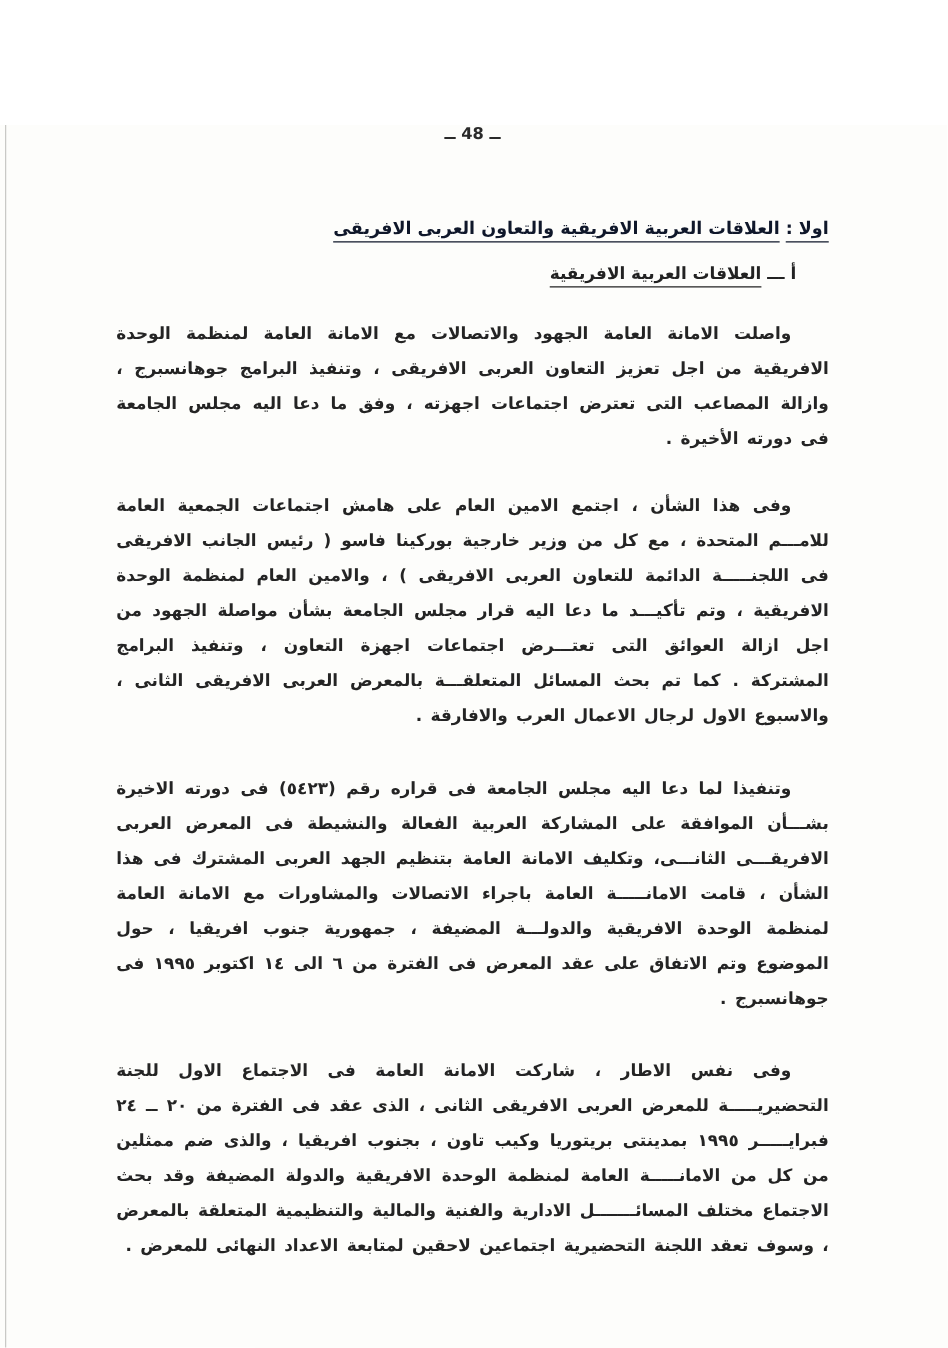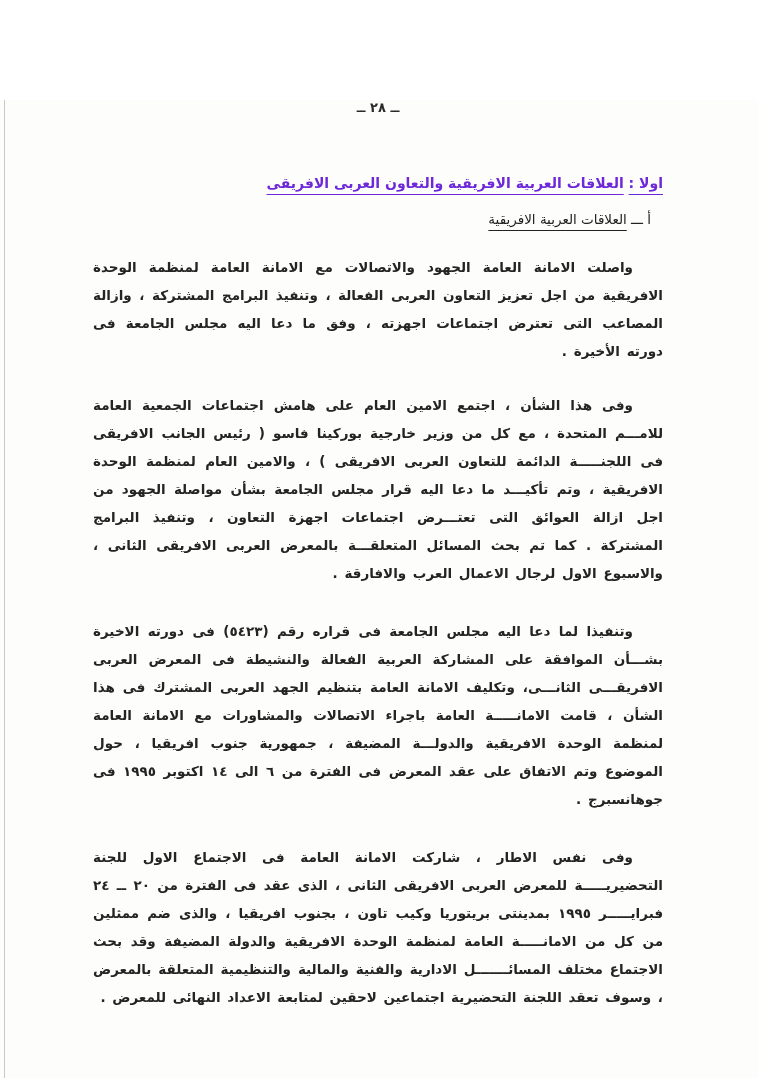"ــ ٢٨ ــ" div.page-number { text: ٢٨ -> 48 }
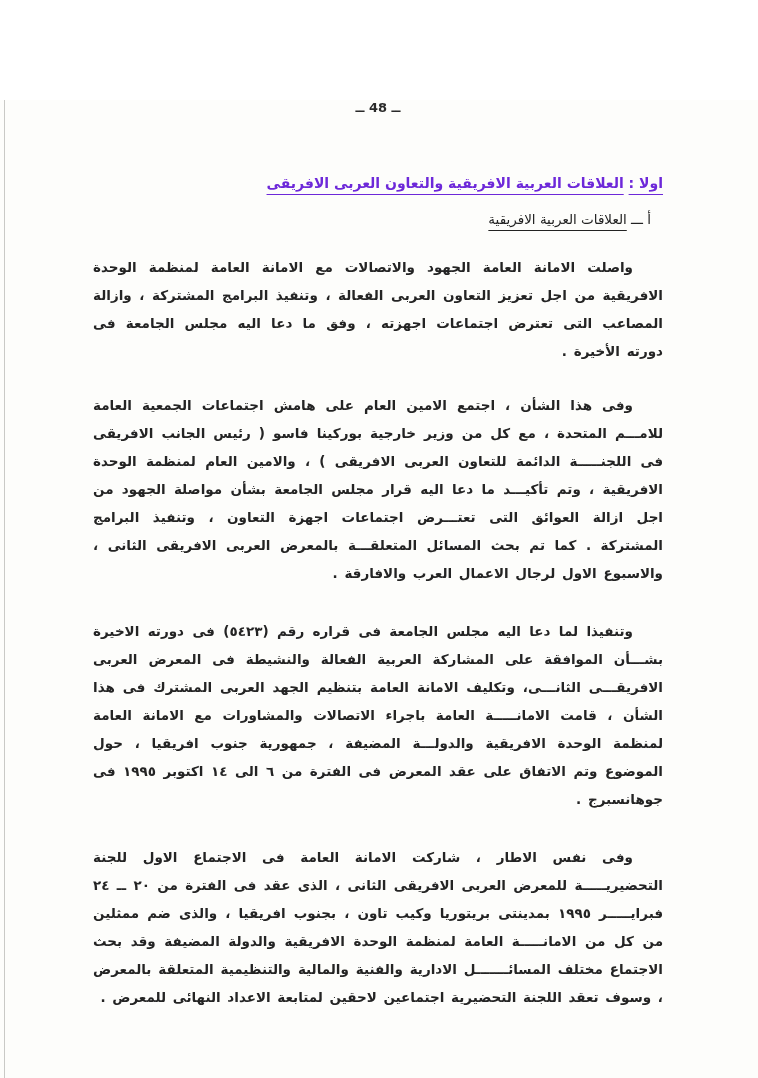"اولا : العلاقات العربية الافريقية" .heading { color: #6d28d9 -> #0f172a }
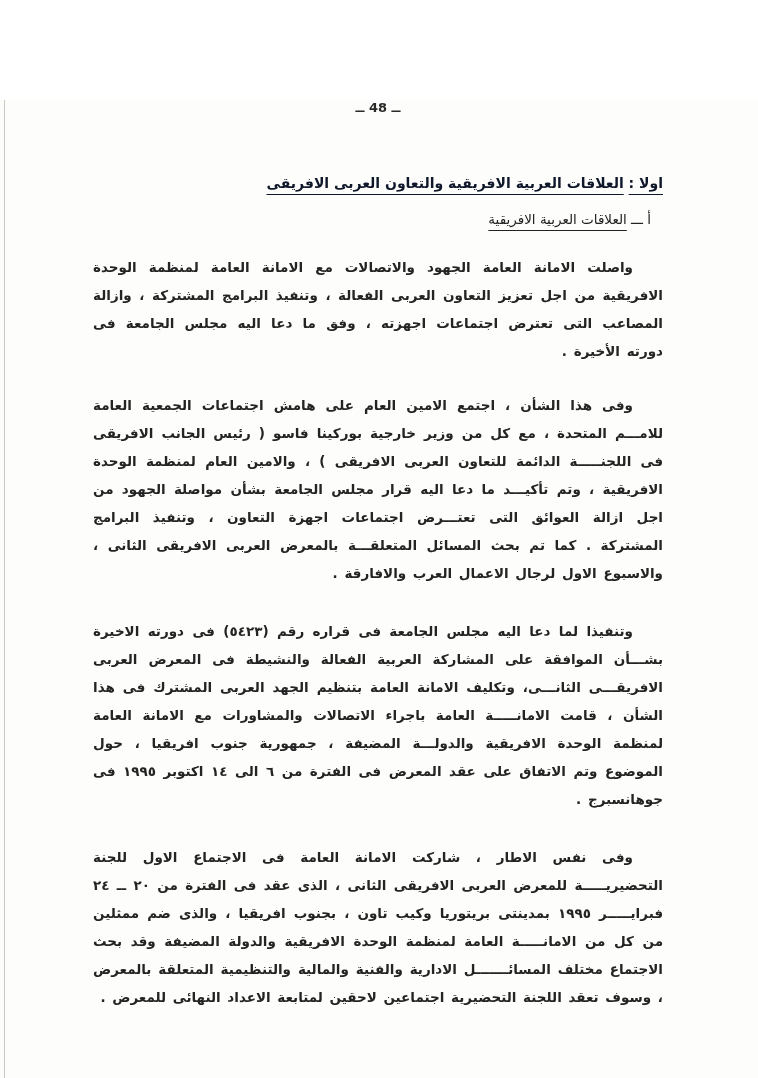"أ ـــ العلاقات العربية الافريقية" .subheading { font-weight: normal -> bold; margin-right: 12px -> 26px }
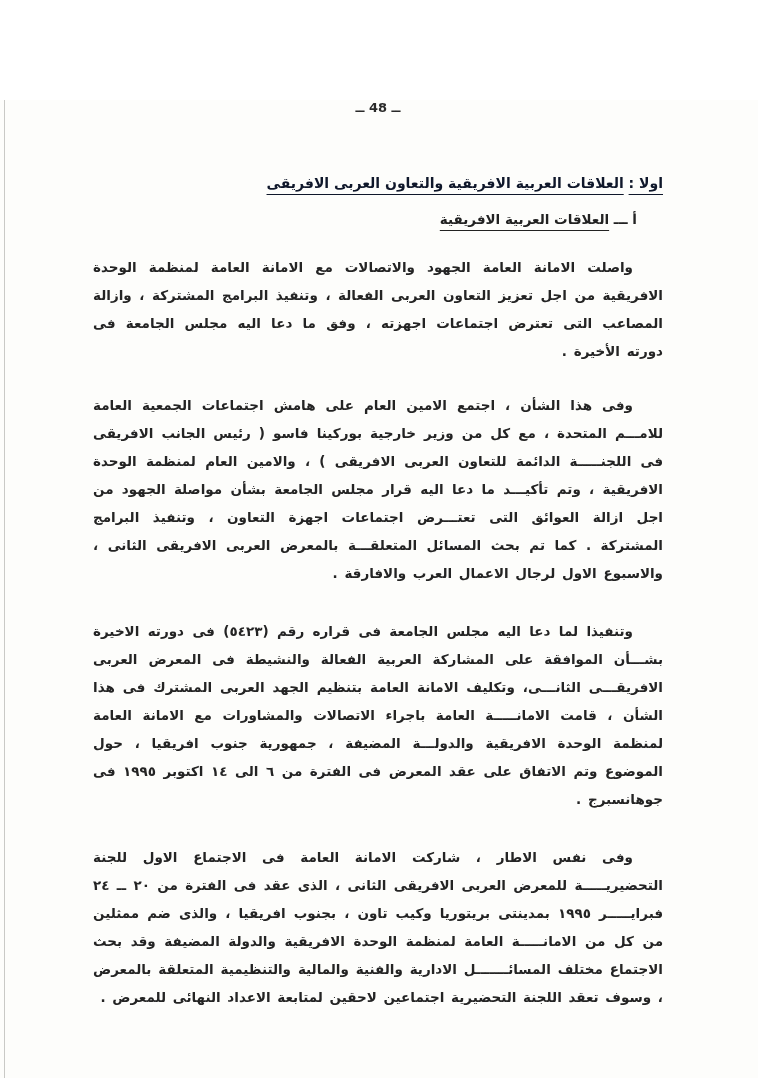"واصلت الامانة العامة الجهود والاتصالات" p.body { text: الفعالة ، وتنفيذ البرامج المشتركة -> الافريقى ، وتنفيذ البرامج جوهانسبرج }
